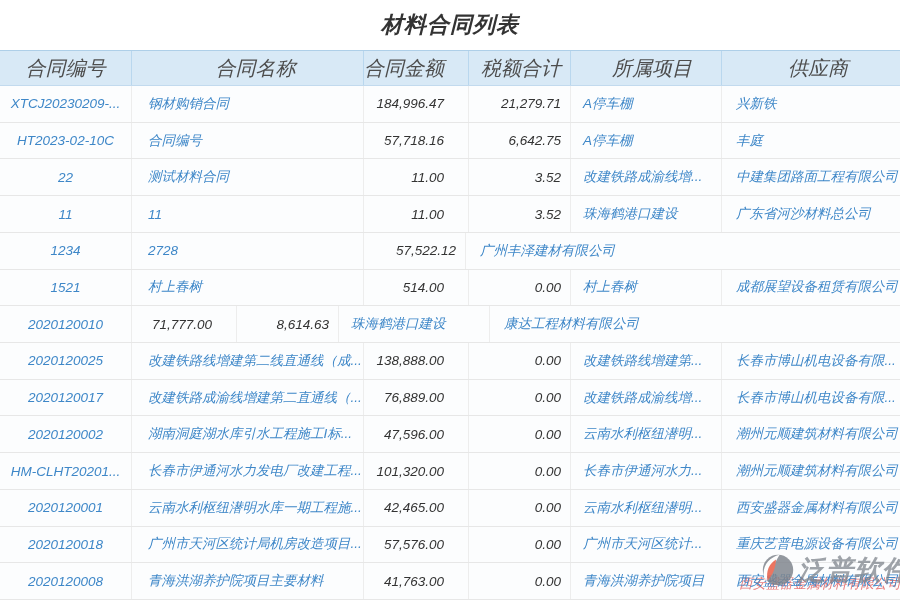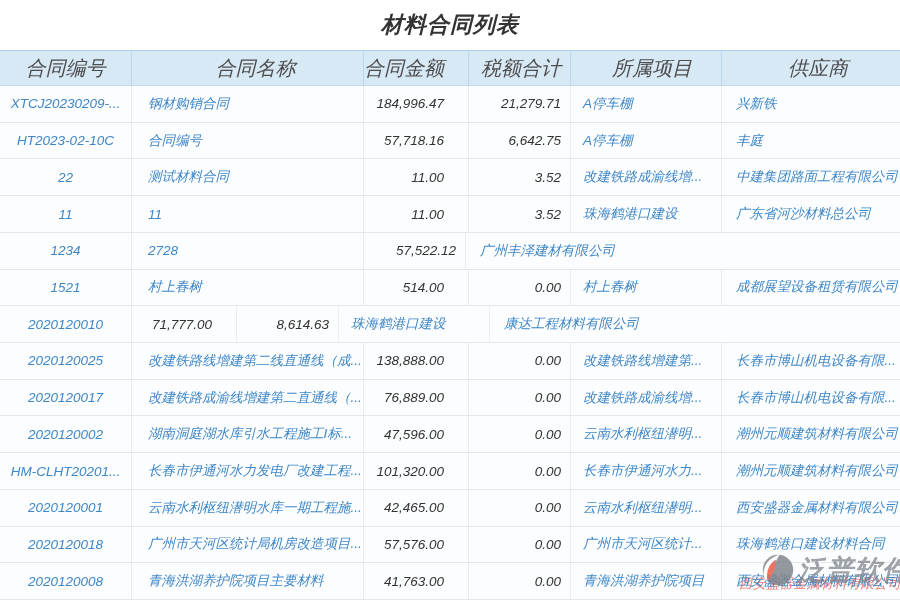"珠海鹤港口建设材料合同" div.td { text: 珠海鹤港口建设材料合同 -> 重庆艺普电源设备有限公司 }
